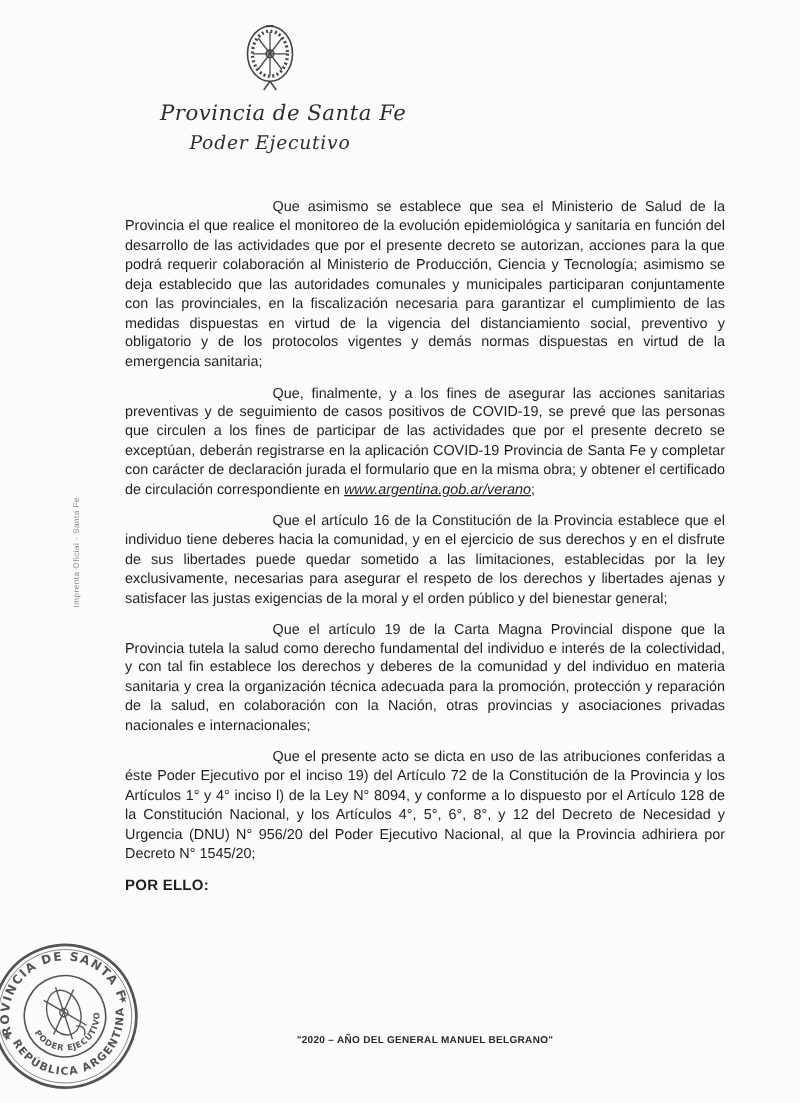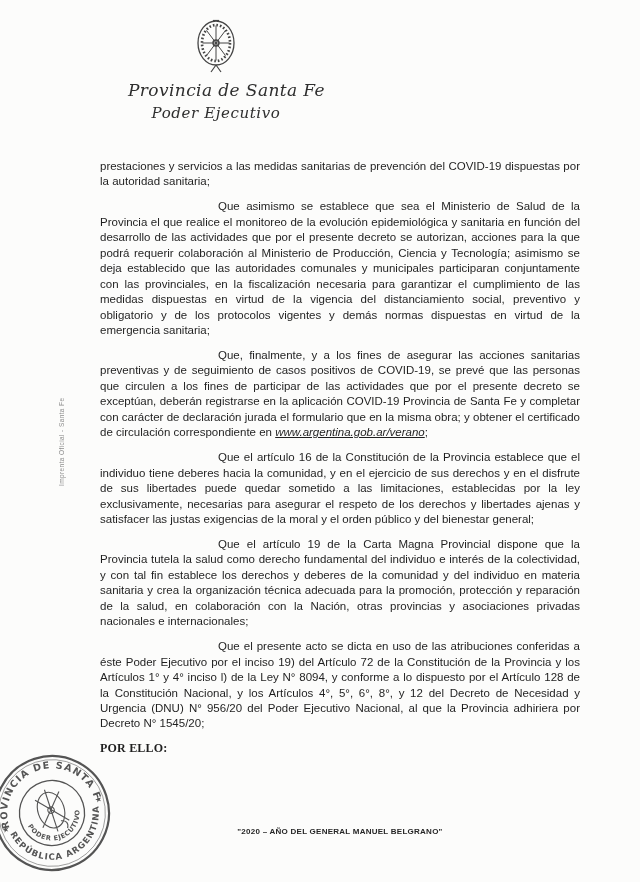"prestaciones y servicios a las" p { html: <p>prestaciones y servicios a las medidas sanitarias de prevención del COVID-19 dispuestas por la autoridad sanitaria;</p> -> none }
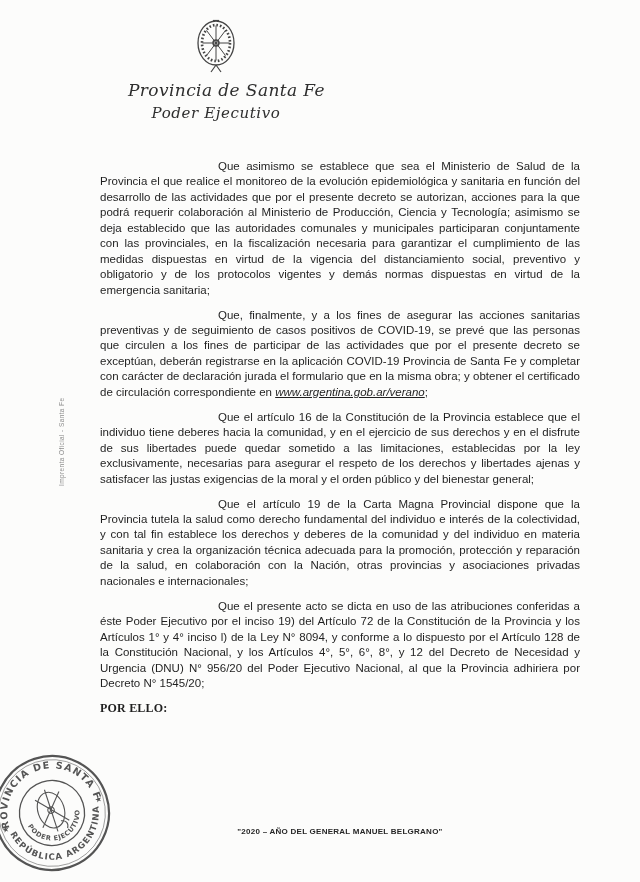"POR ELLO:" .closing { font-family: Liberation Serif, serif -> none }
